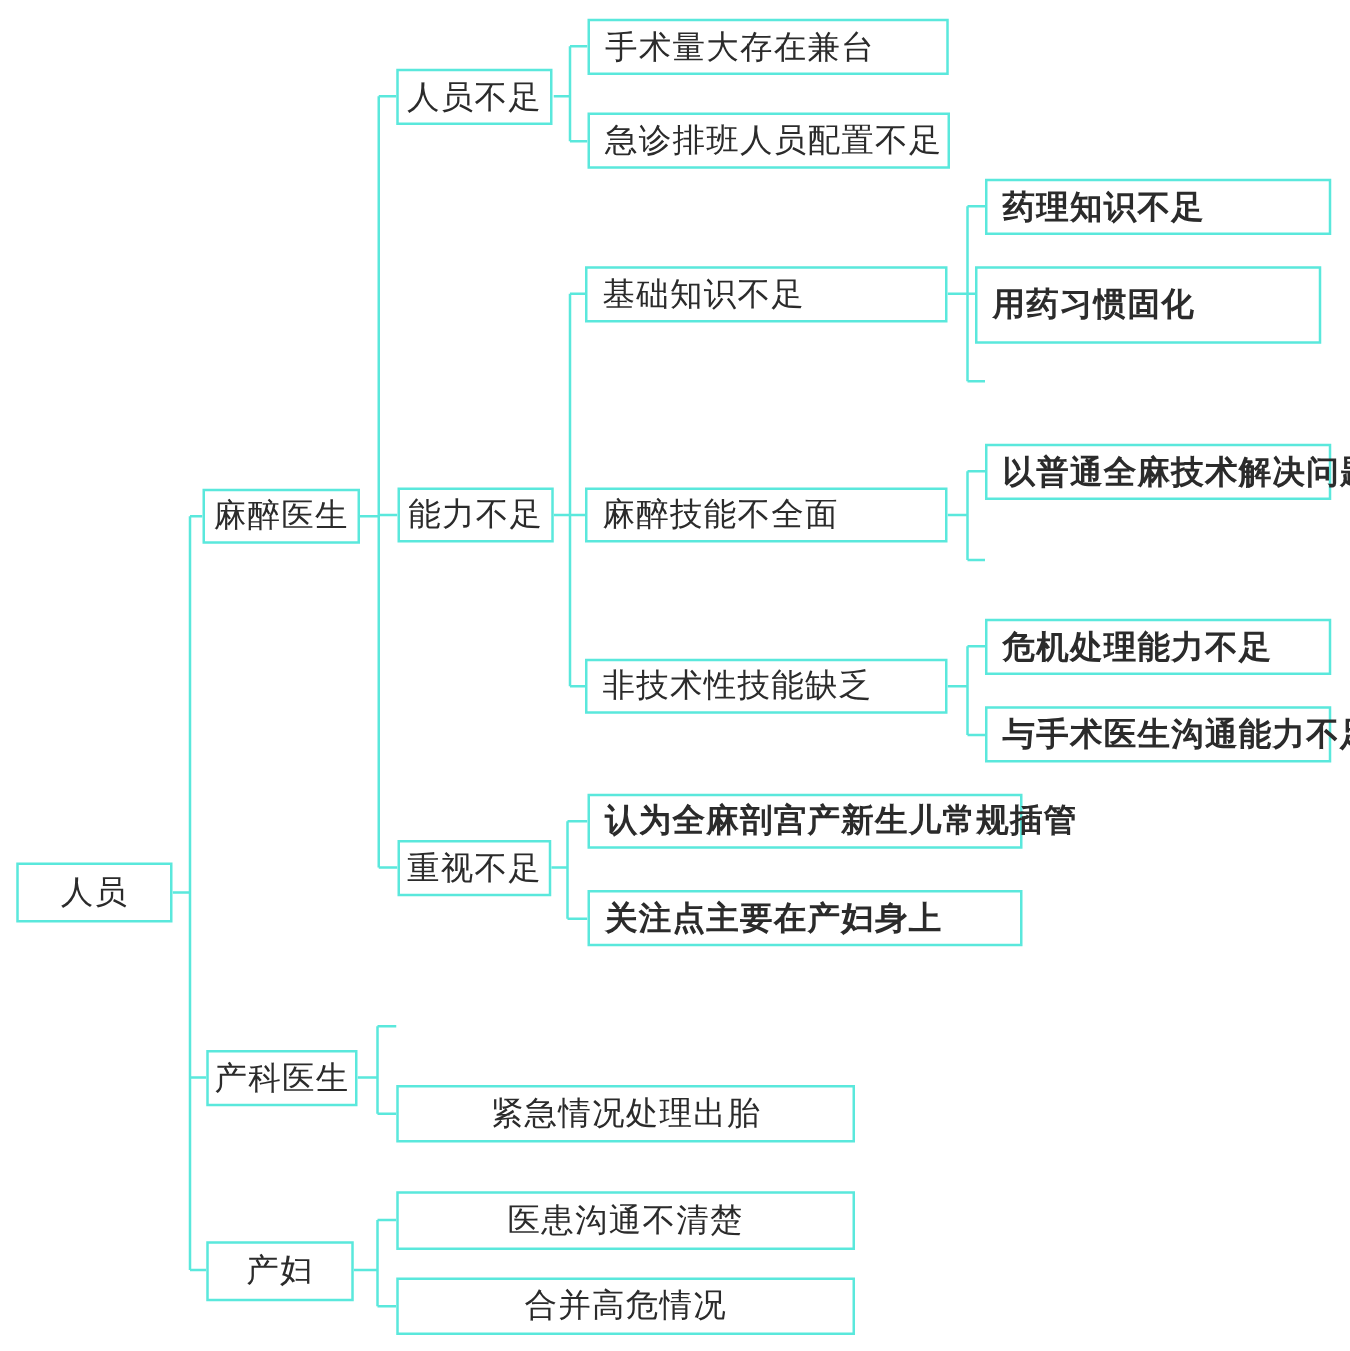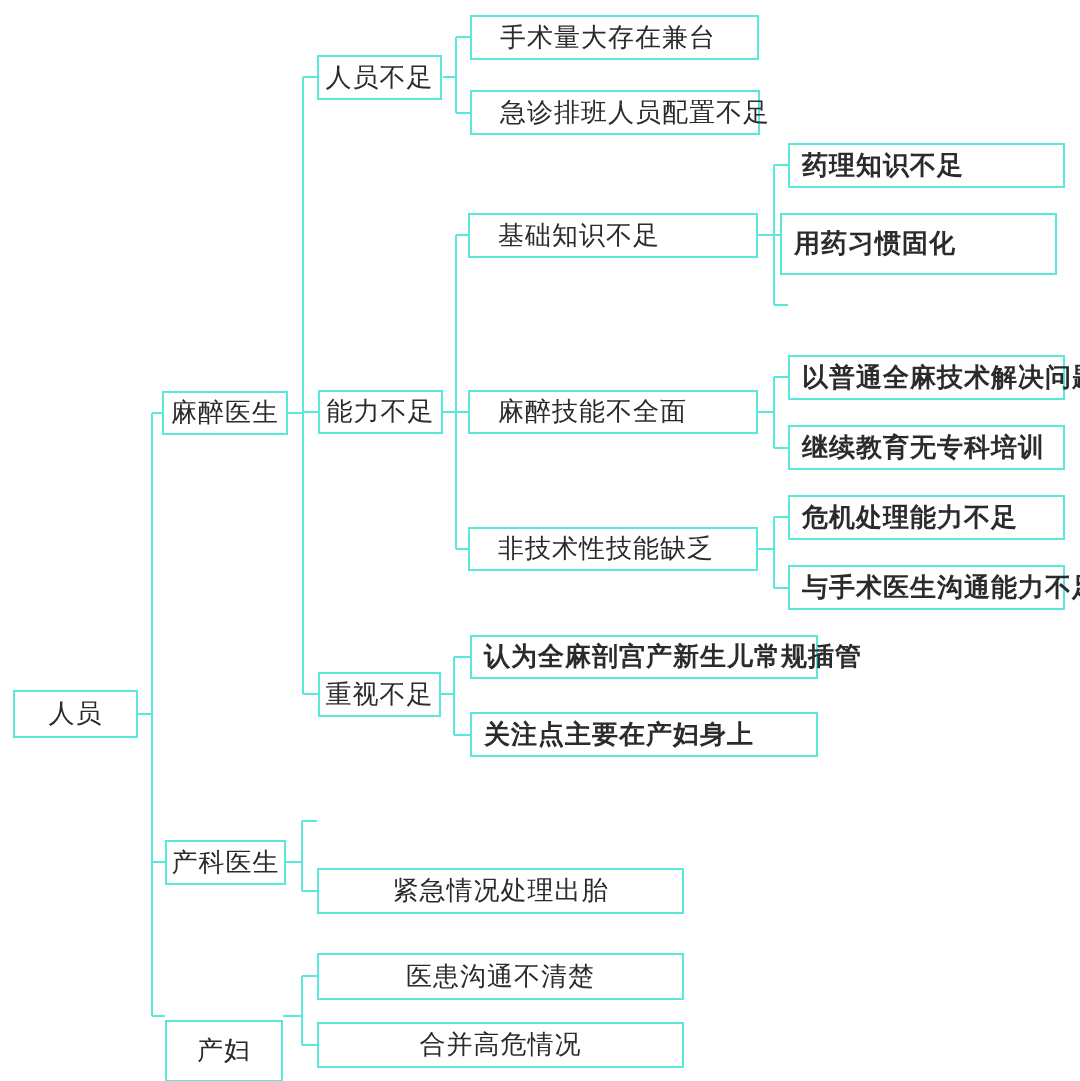"手术量大存在兼台" .node.pad { padding-left: 28px -> 12px }
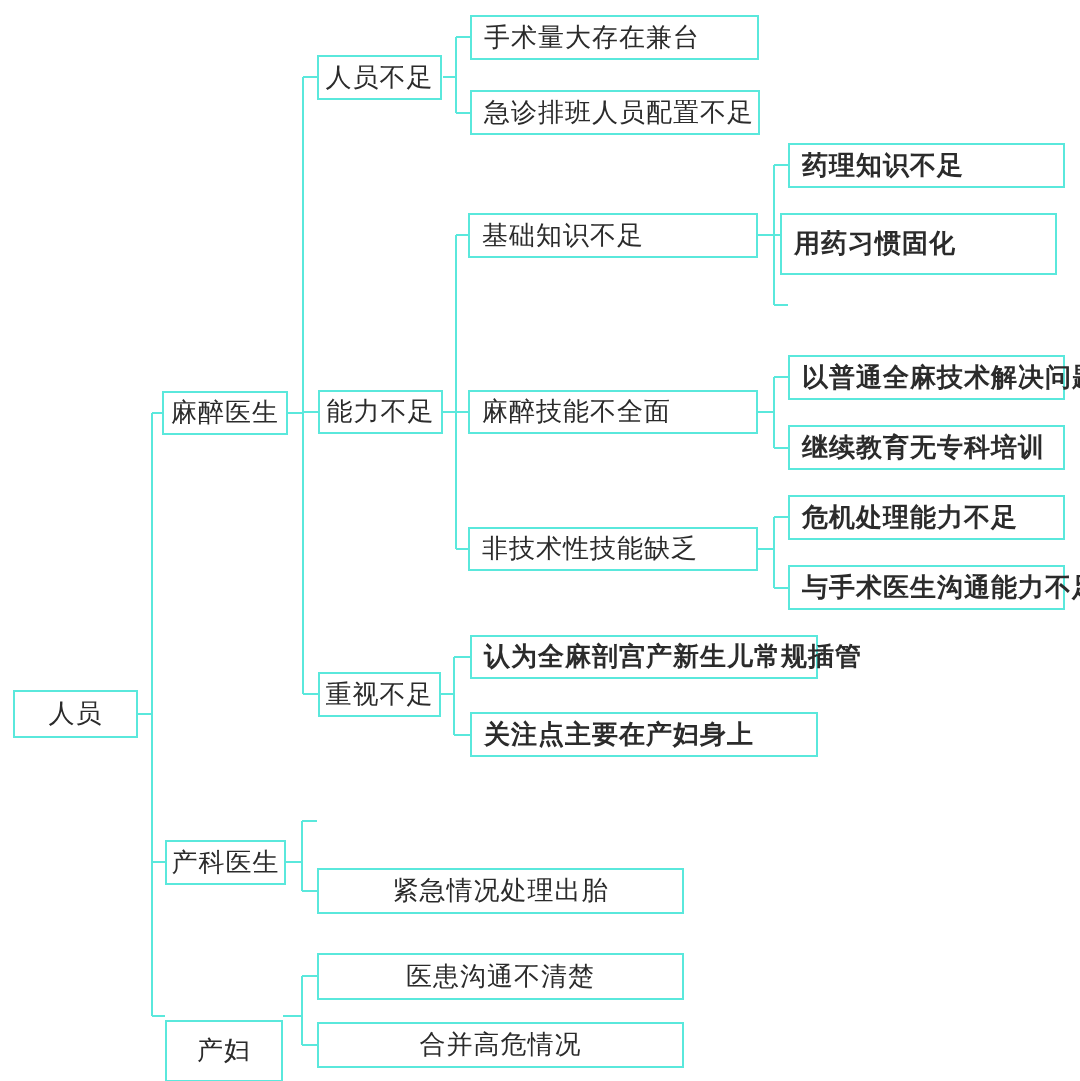"继续教育无专科培训" div.node { html: <div>继续教育无专科培训</div> -> none }
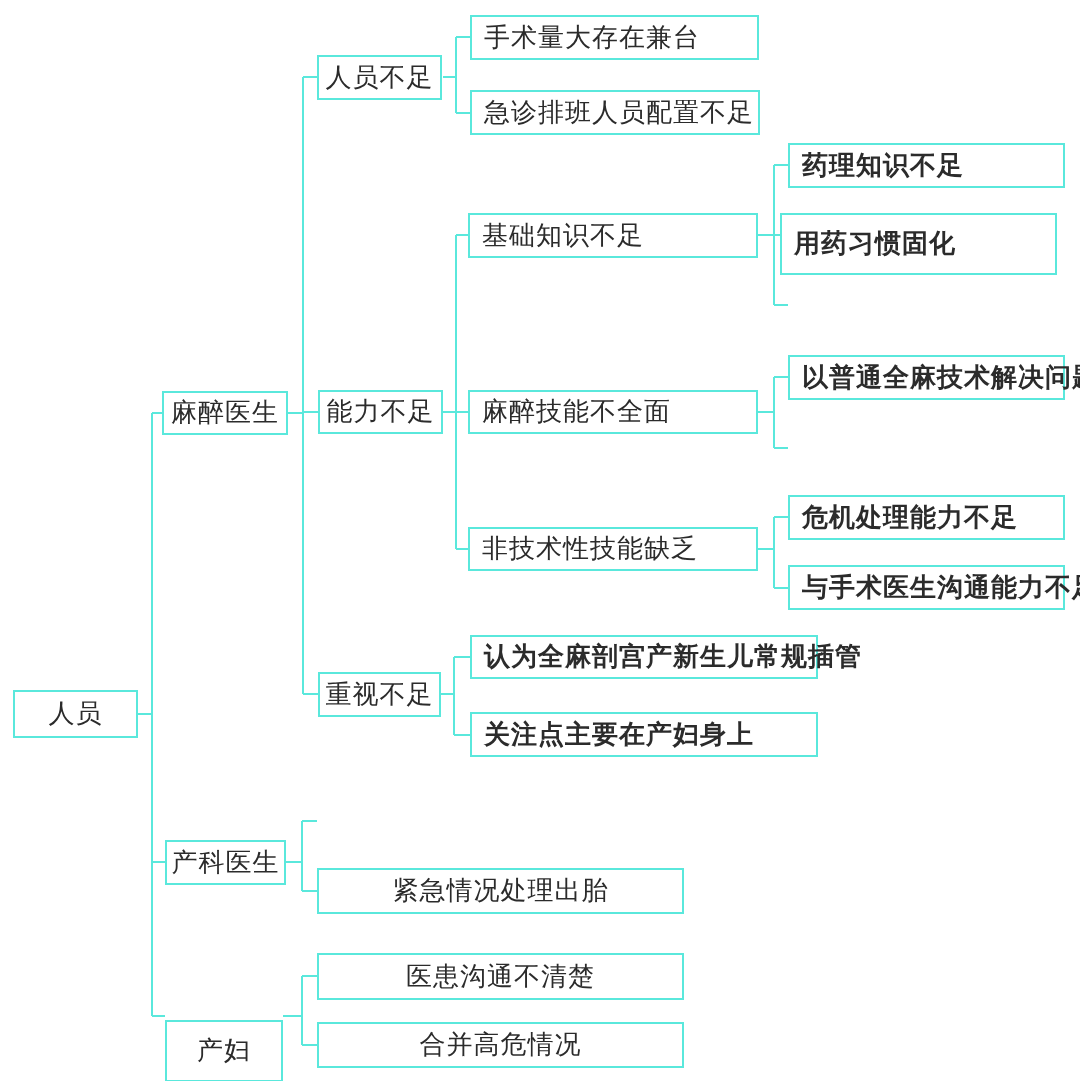"产妇" div.node { height: 62px -> 48px; top: 1020px -> 993px }
